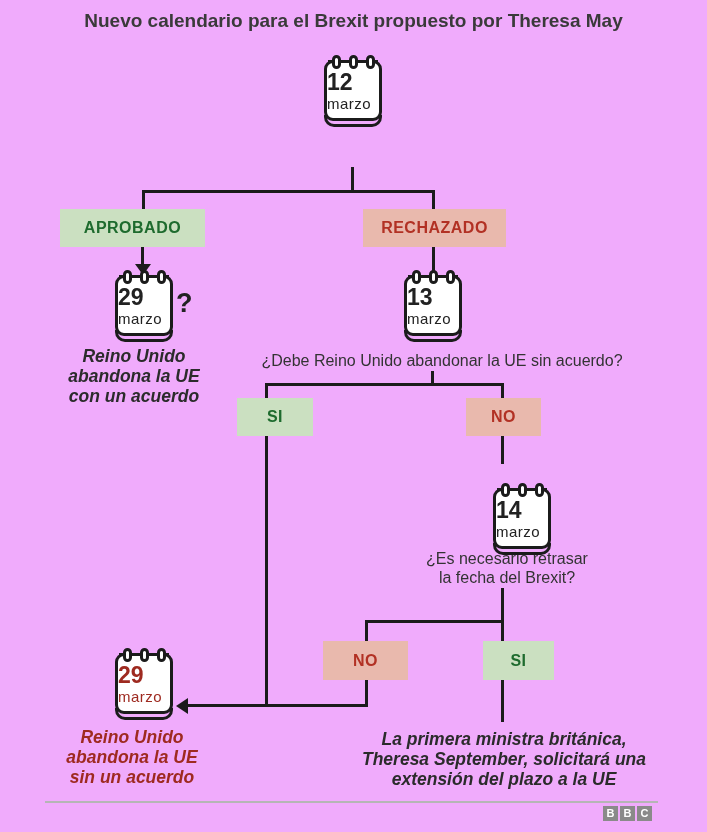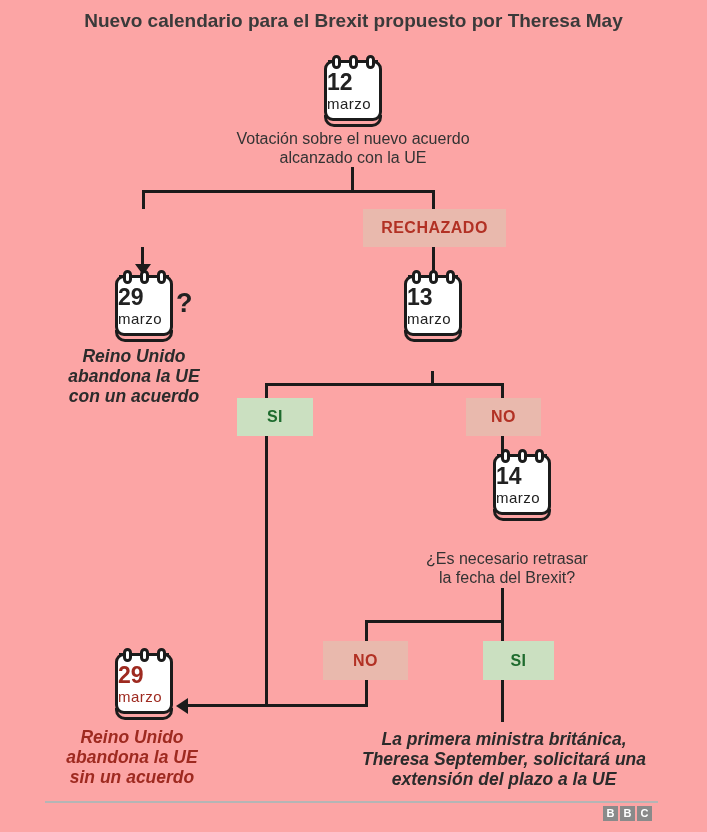"Nuevo calendario para el Brexit" .canvas { background: #fca5a5 -> #f0abfc }
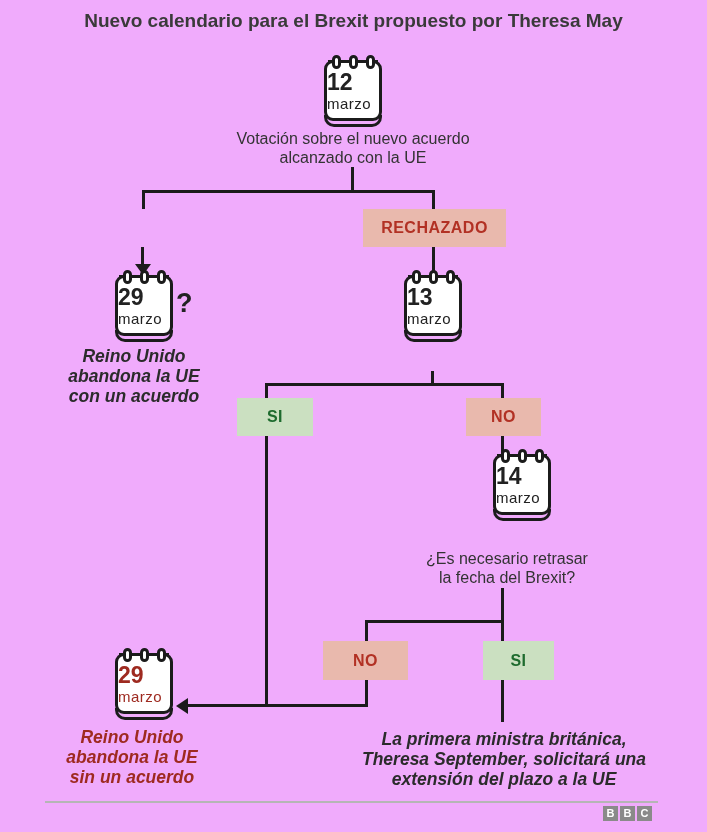"Votación sobre el nuevo acuerdo" div.caption { html: <div>Votación sobre el nuevo acuerdo alcanzado con la UE</div> -> none }
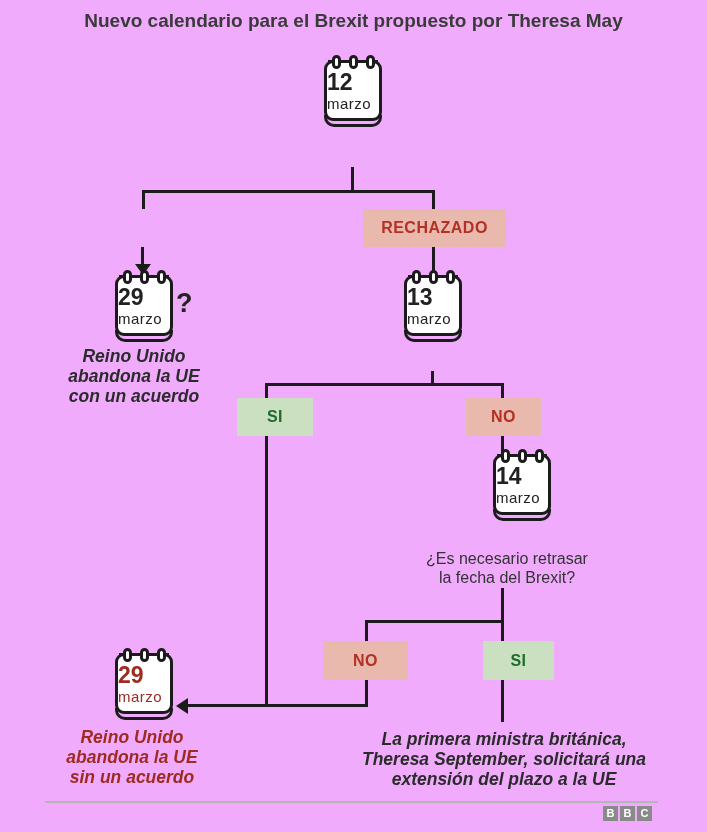"APROBADO" div.badge { html: none -> <div>APROBADO</div> }
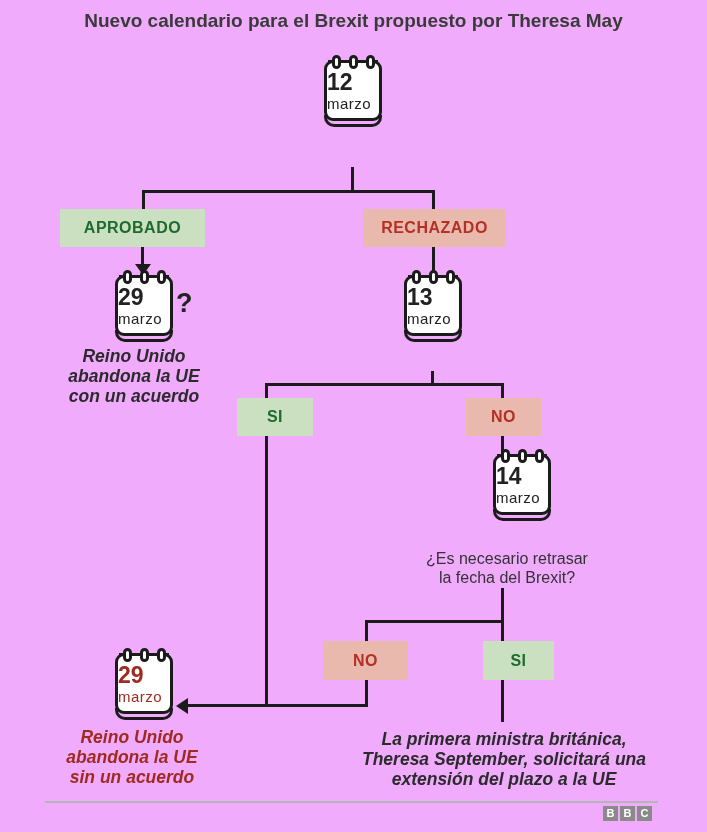"¿Debe Reino Unido abandonar la" div.caption { html: none -> <div>¿Debe Reino Unido abandonar la UE sin acuerdo?</div> }
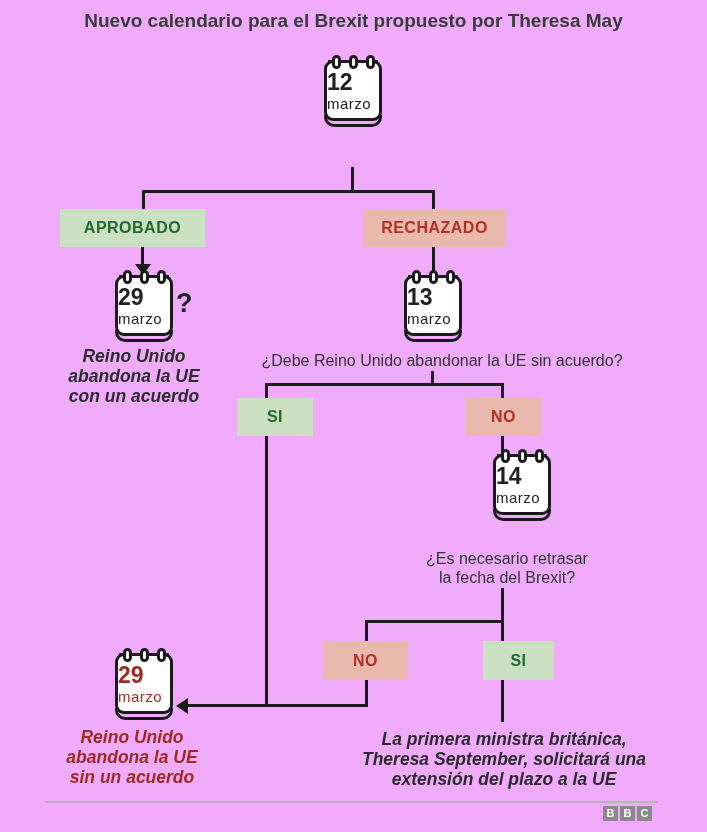"14" div.cal { top: 449px -> 483px }
